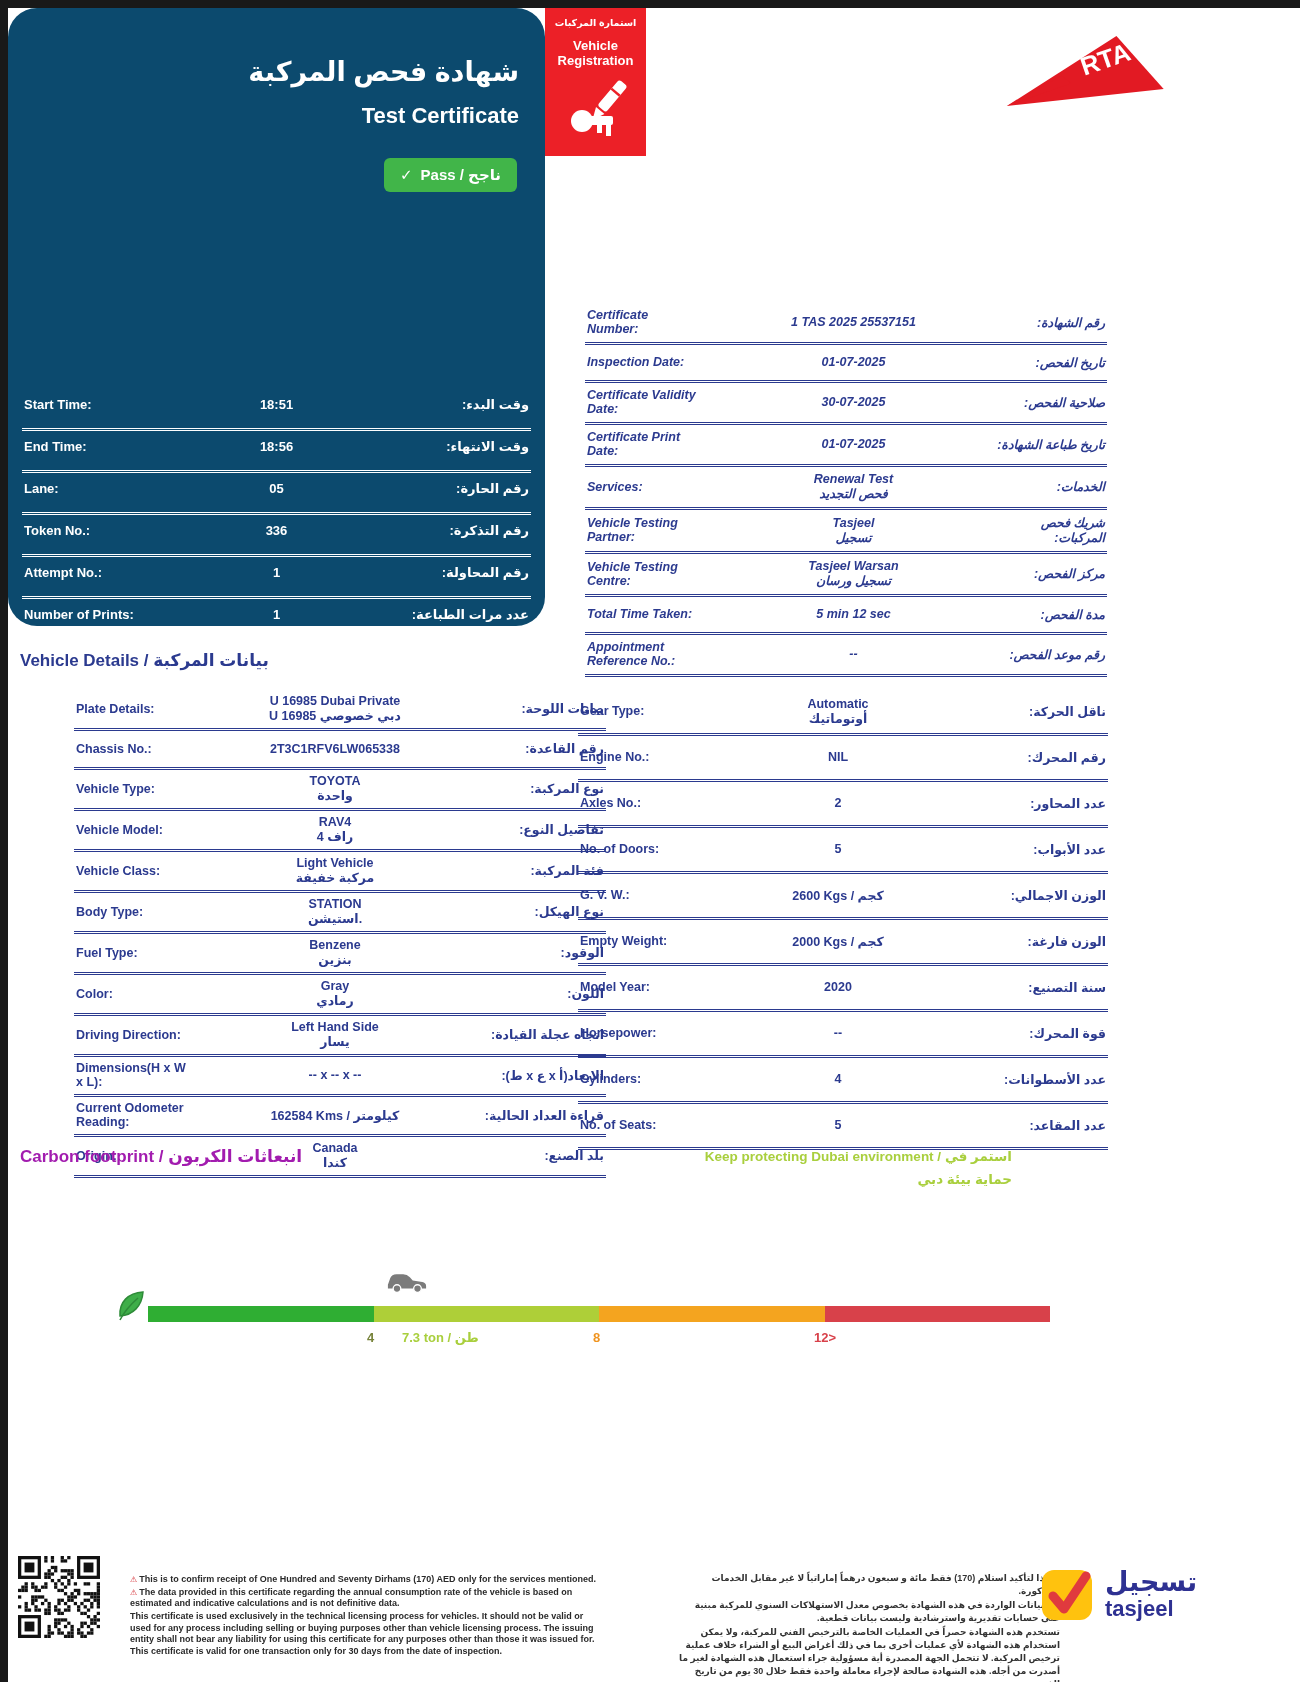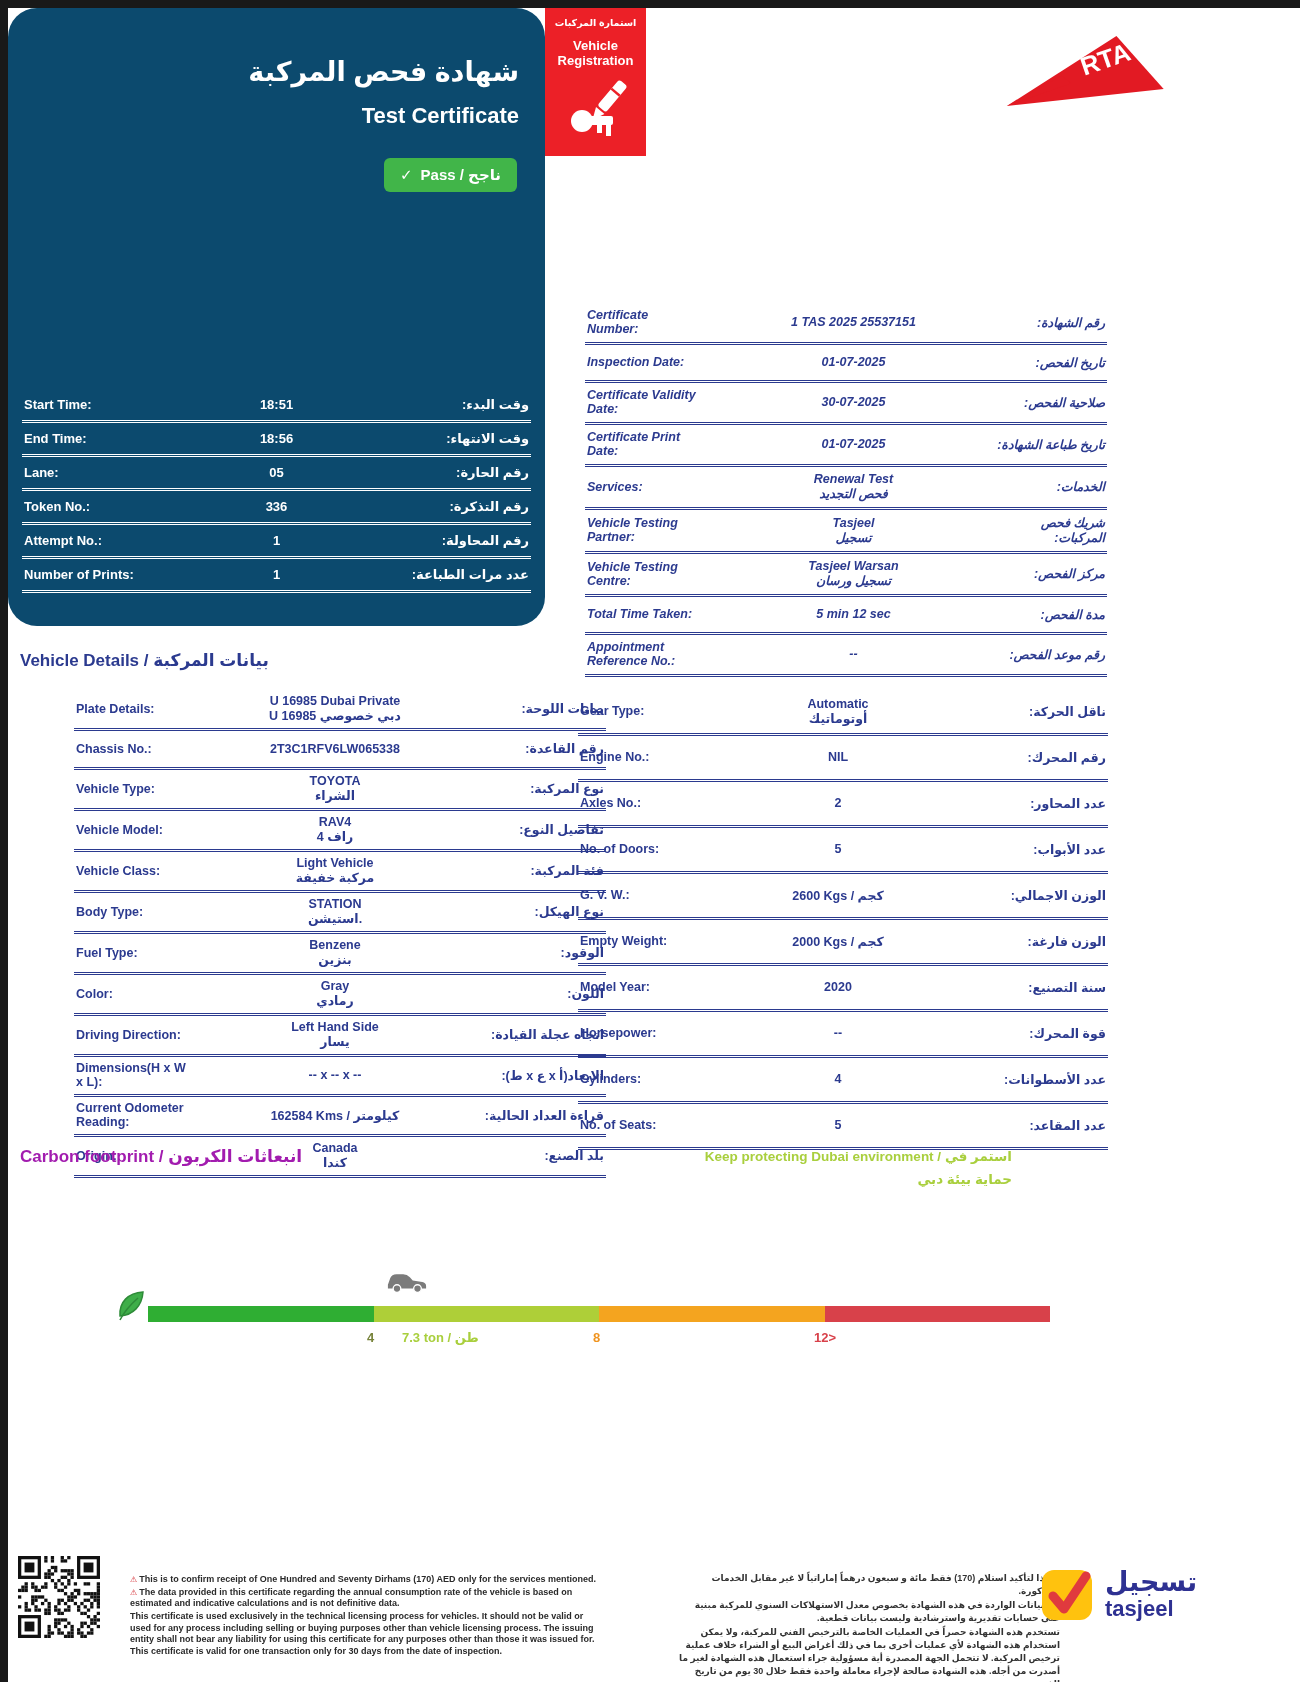"Start Time:" .srow { padding: 6px 2px 8px -> 6px 2px 16px }
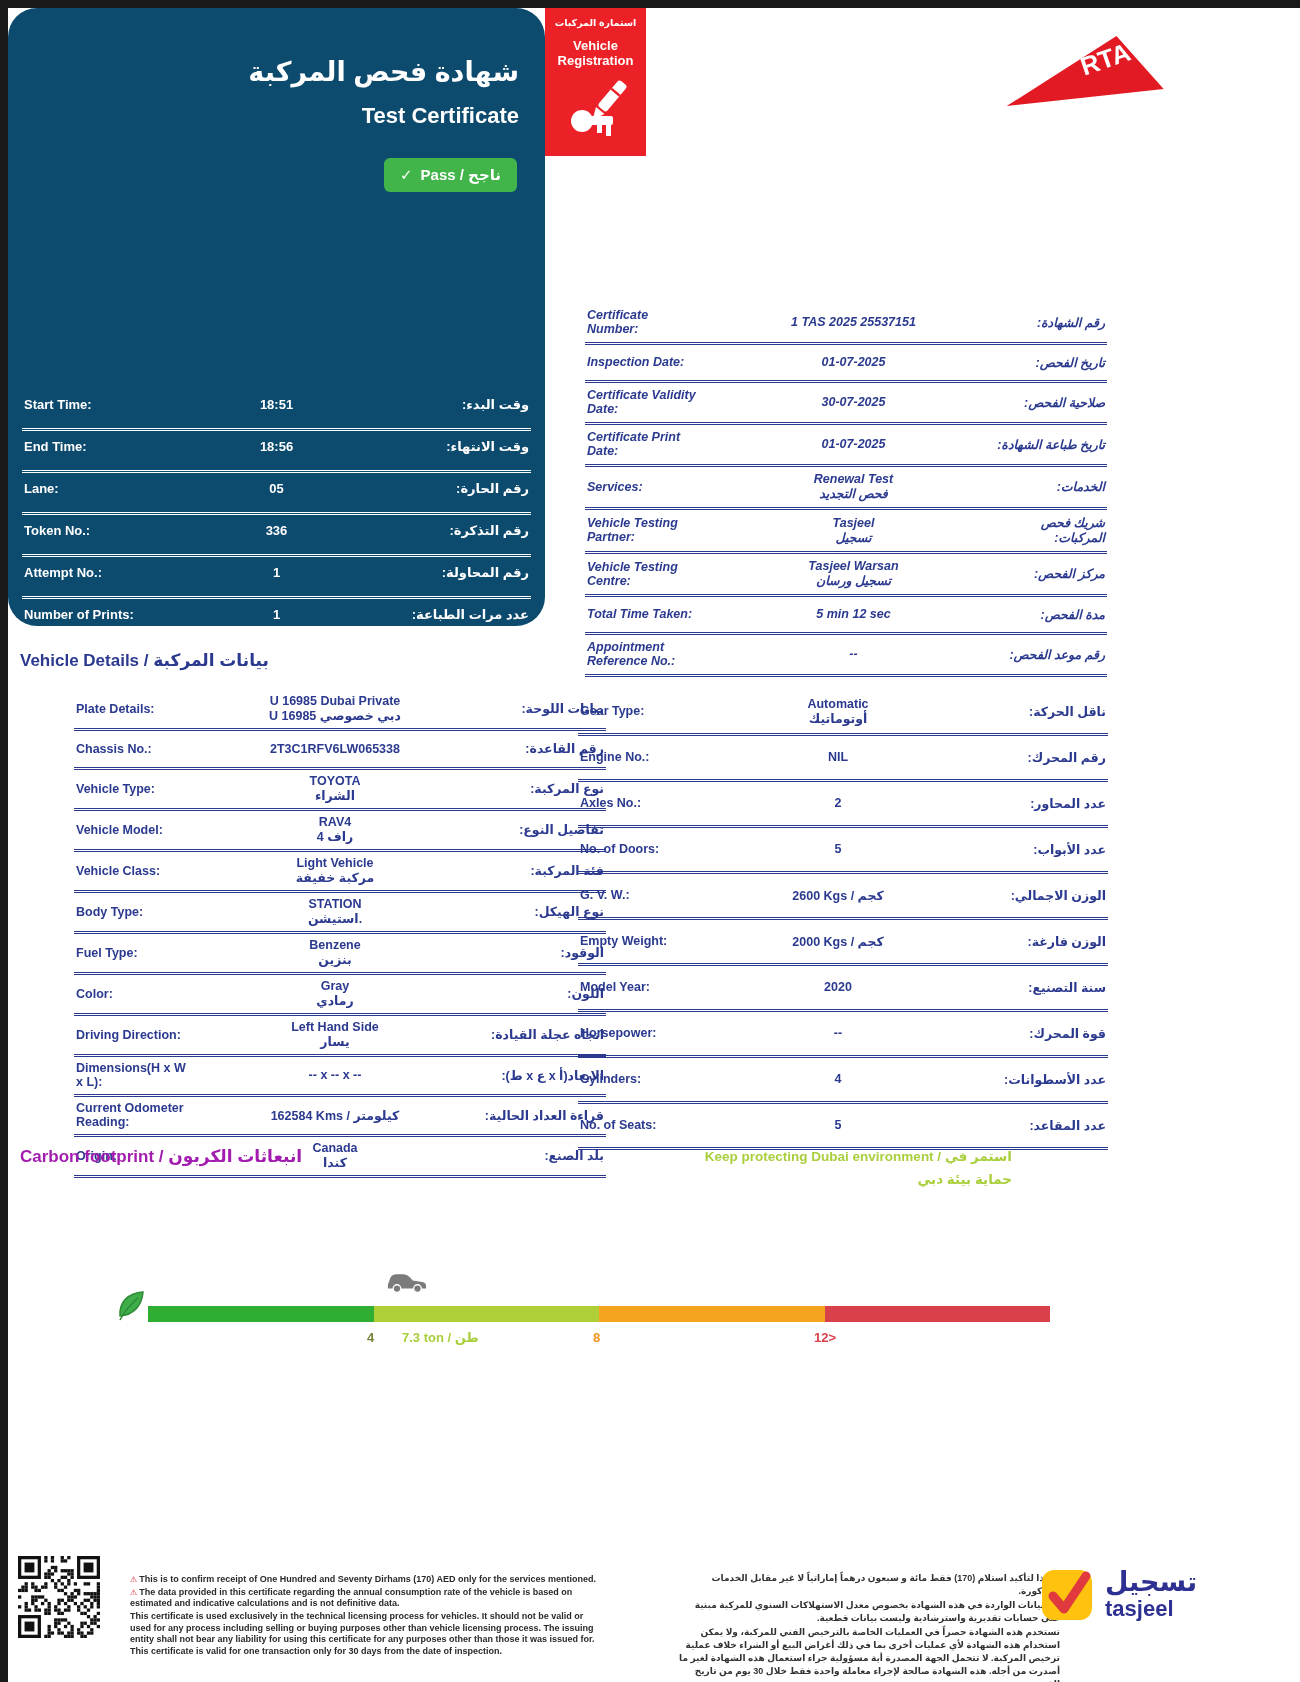"TOYOTA" div.c-val { text: الشراء -> واحدة }
